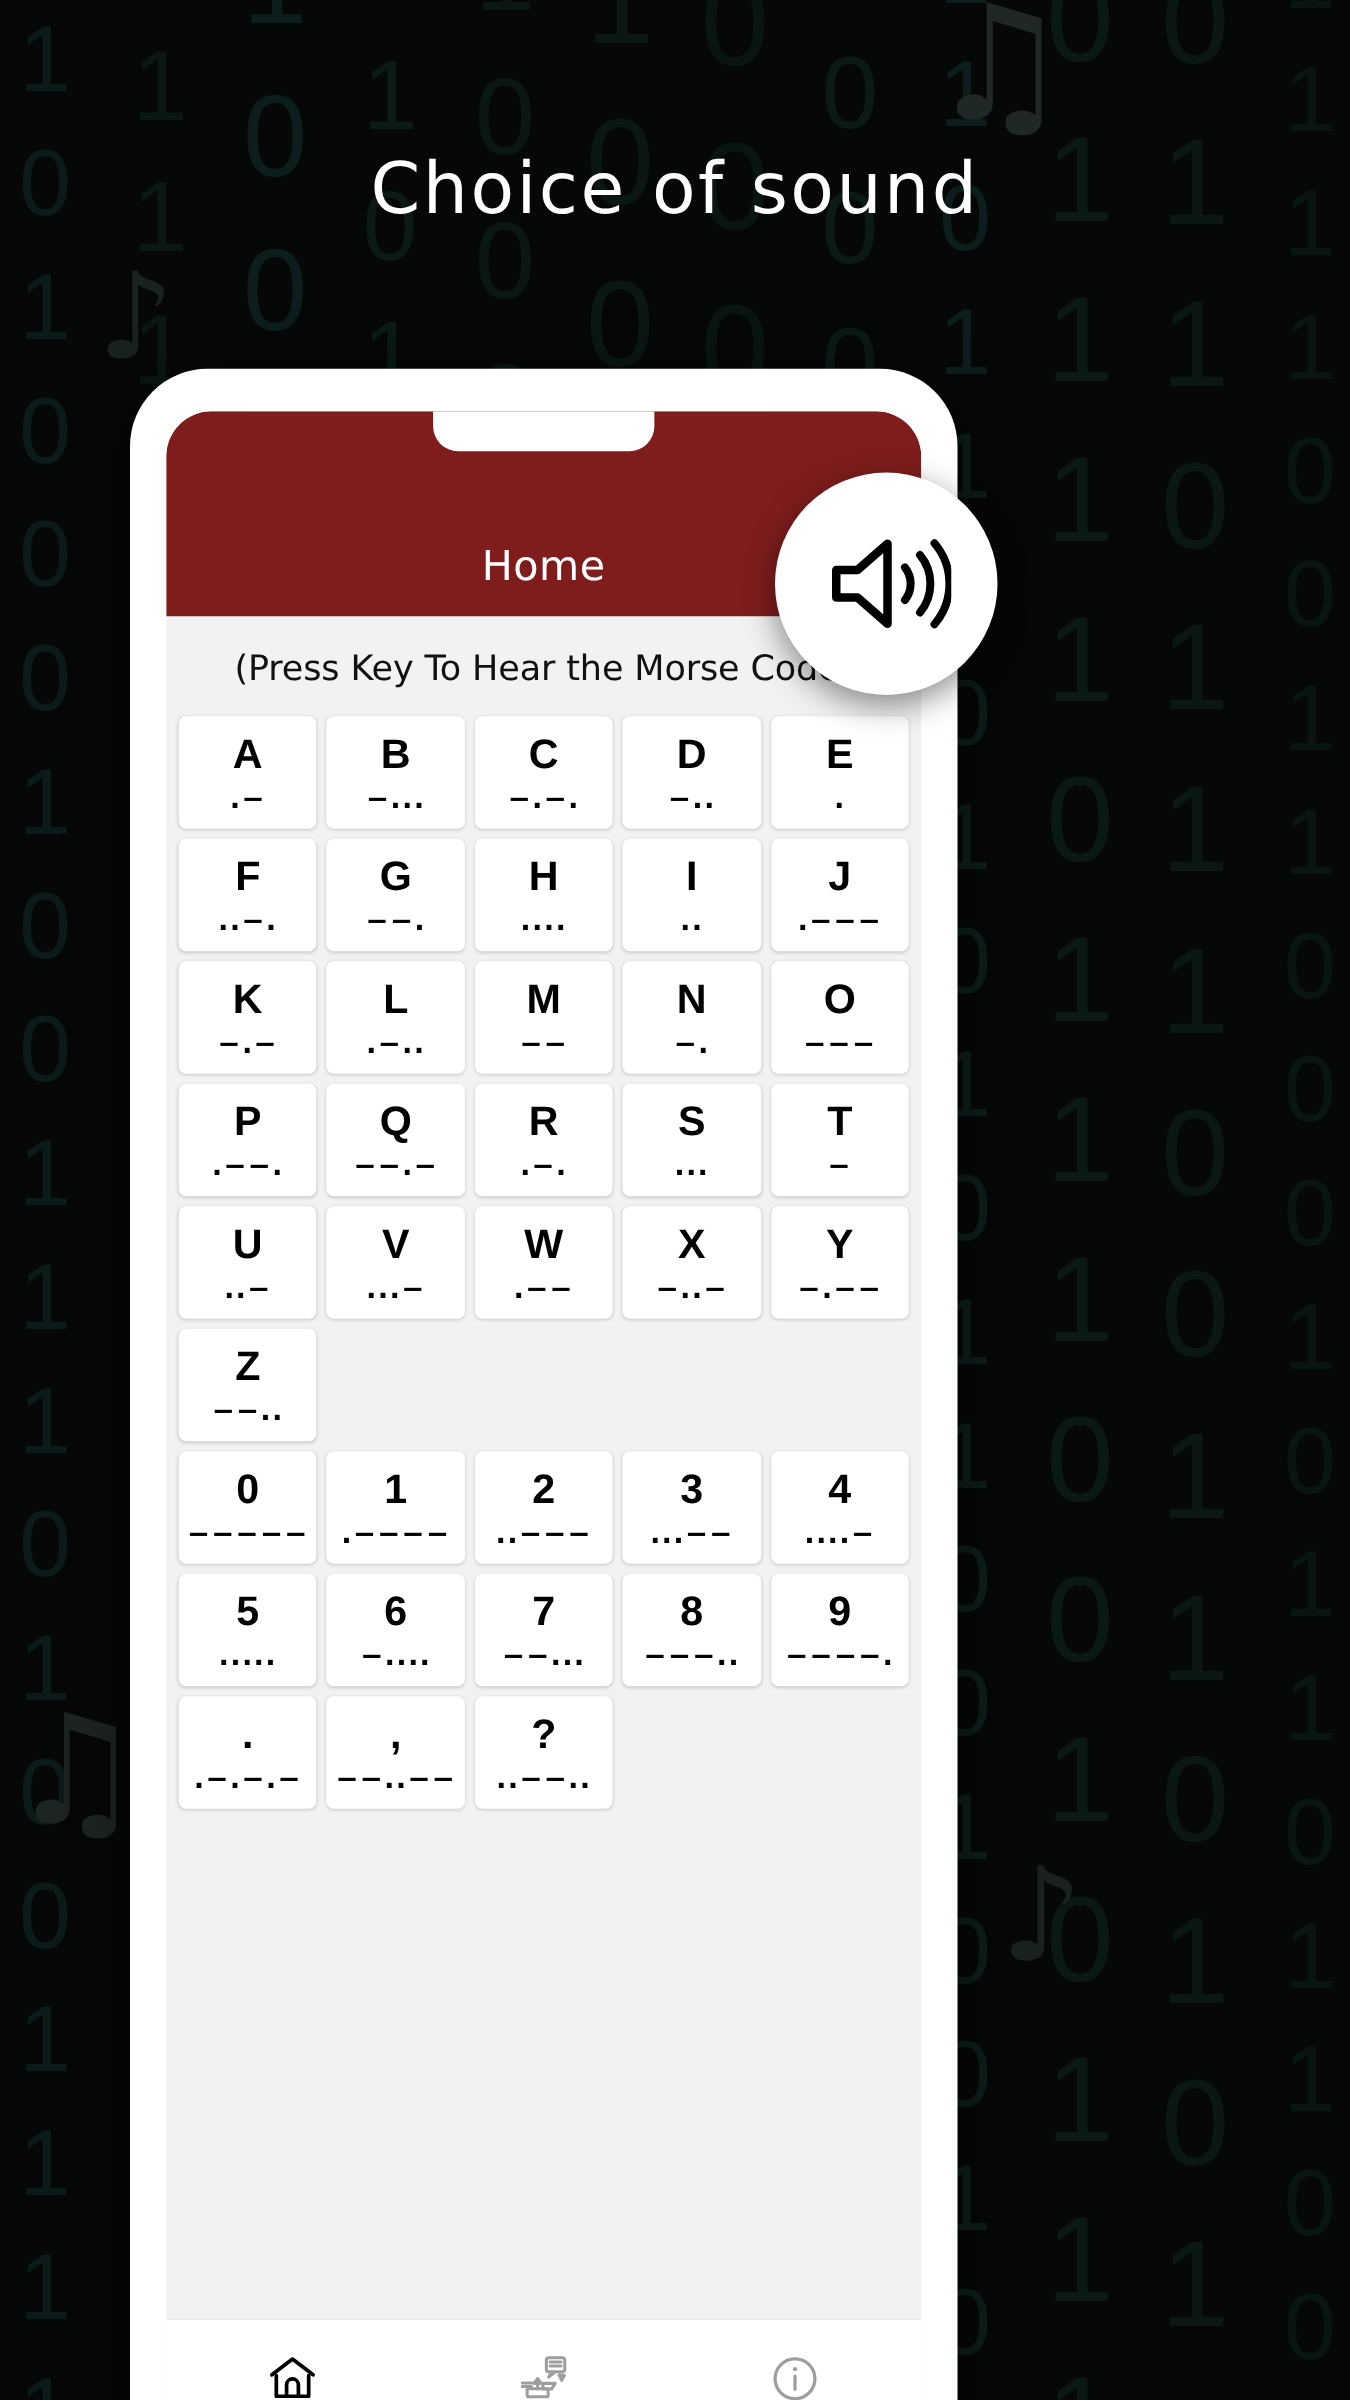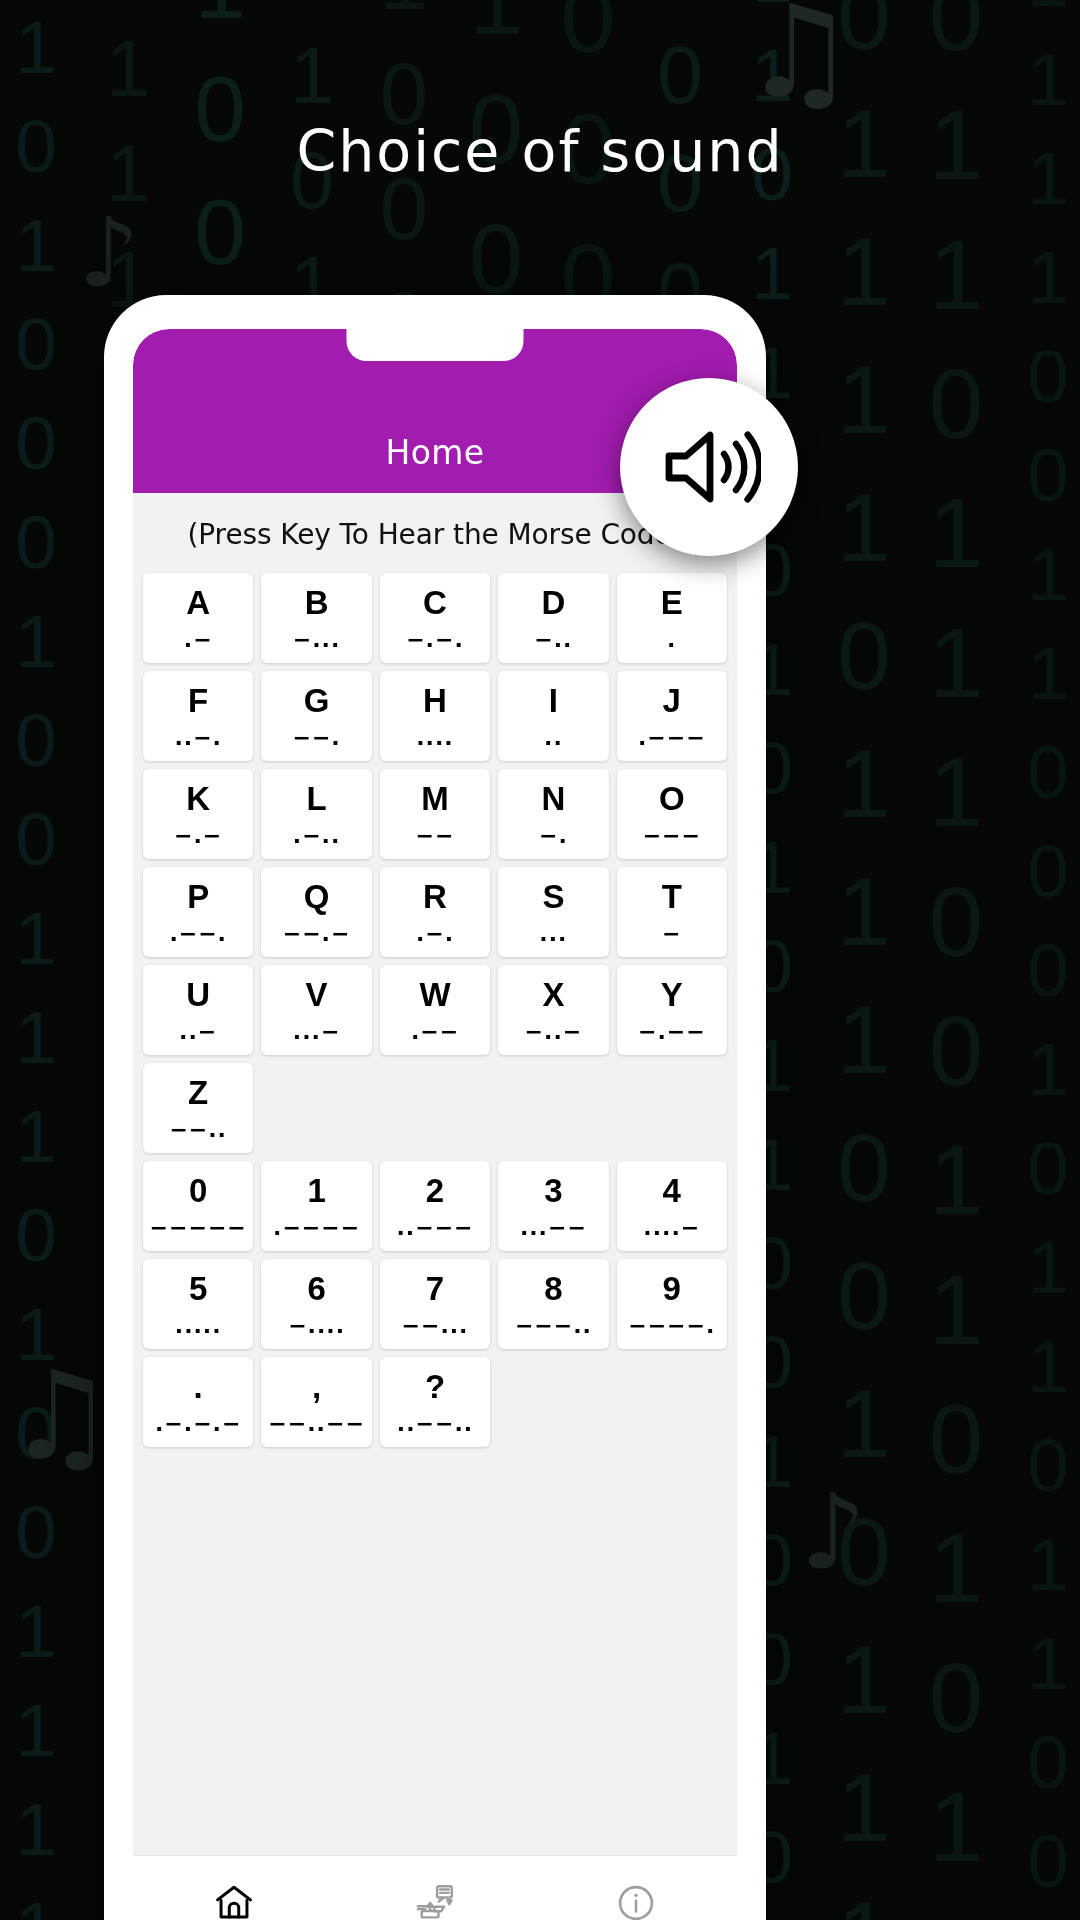"Home" #app-header { background: #a21caf -> #7f1d1d }
